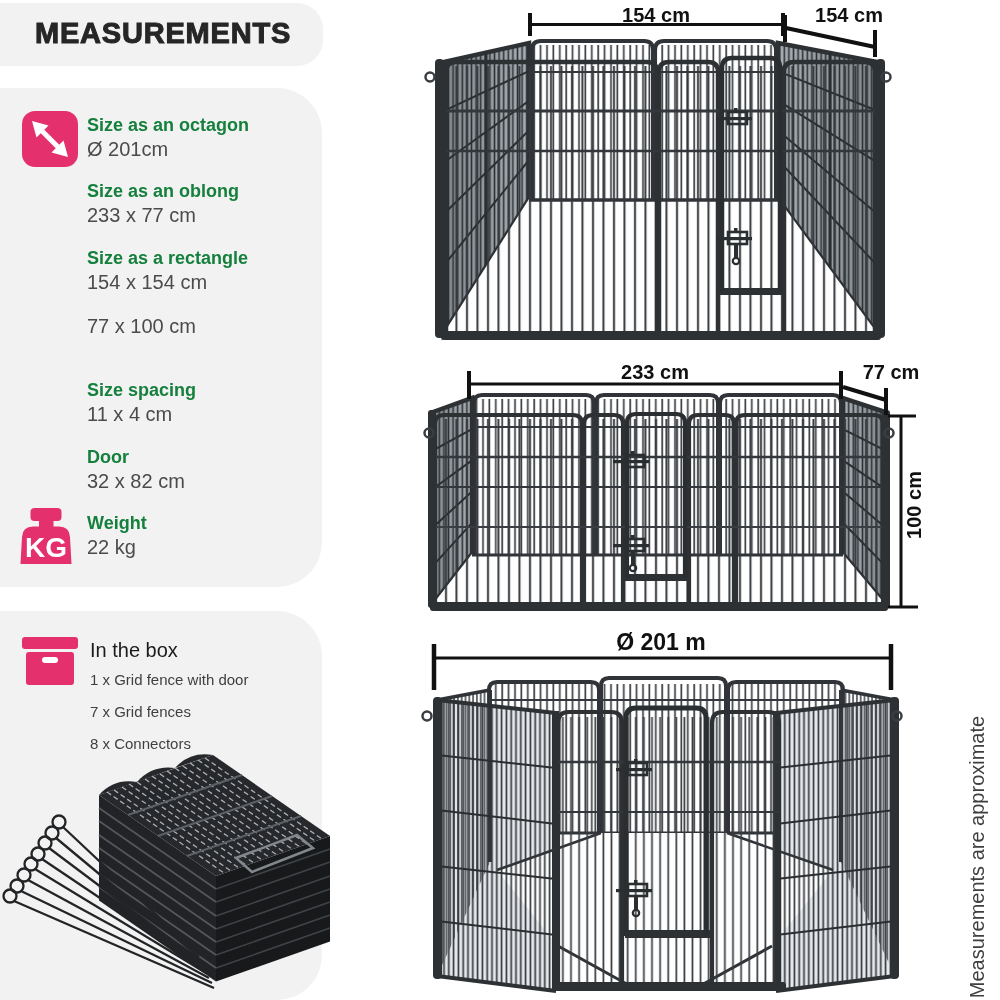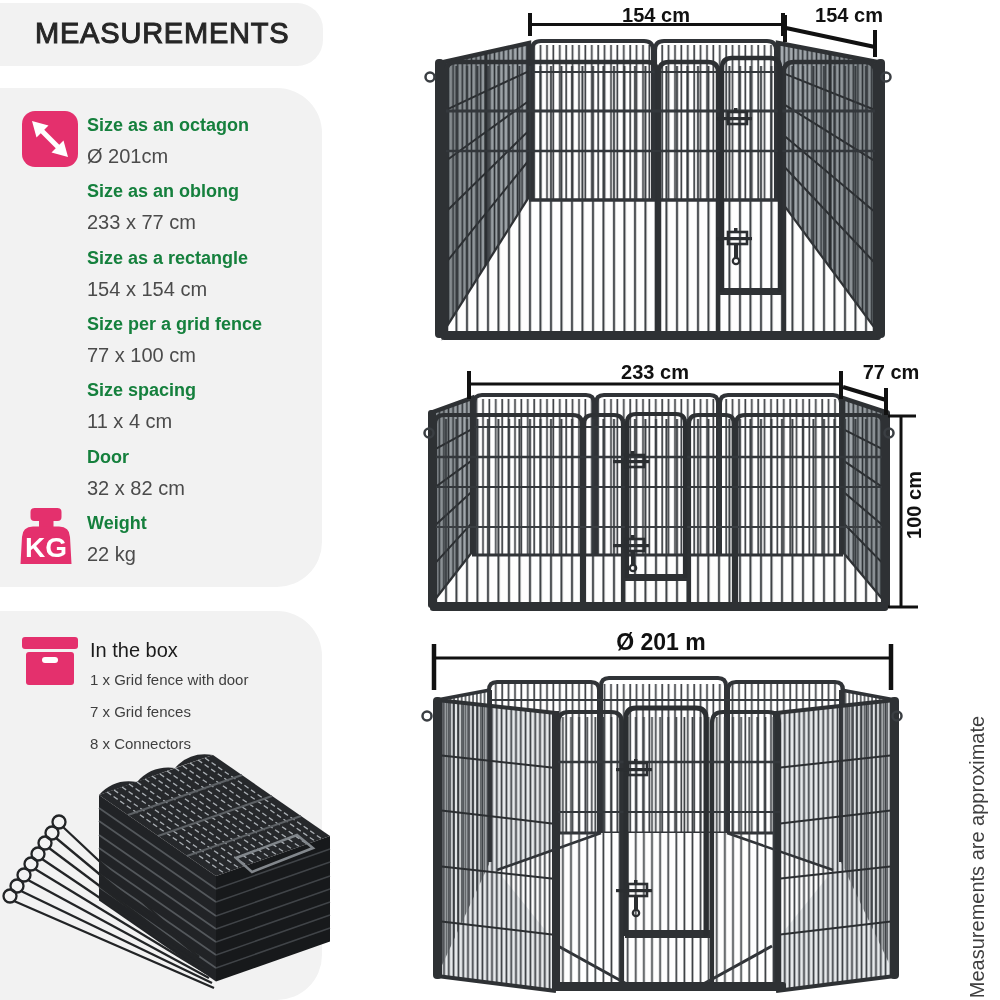"MEASUREMENTS" div.abs { font-weight: normal -> bold }
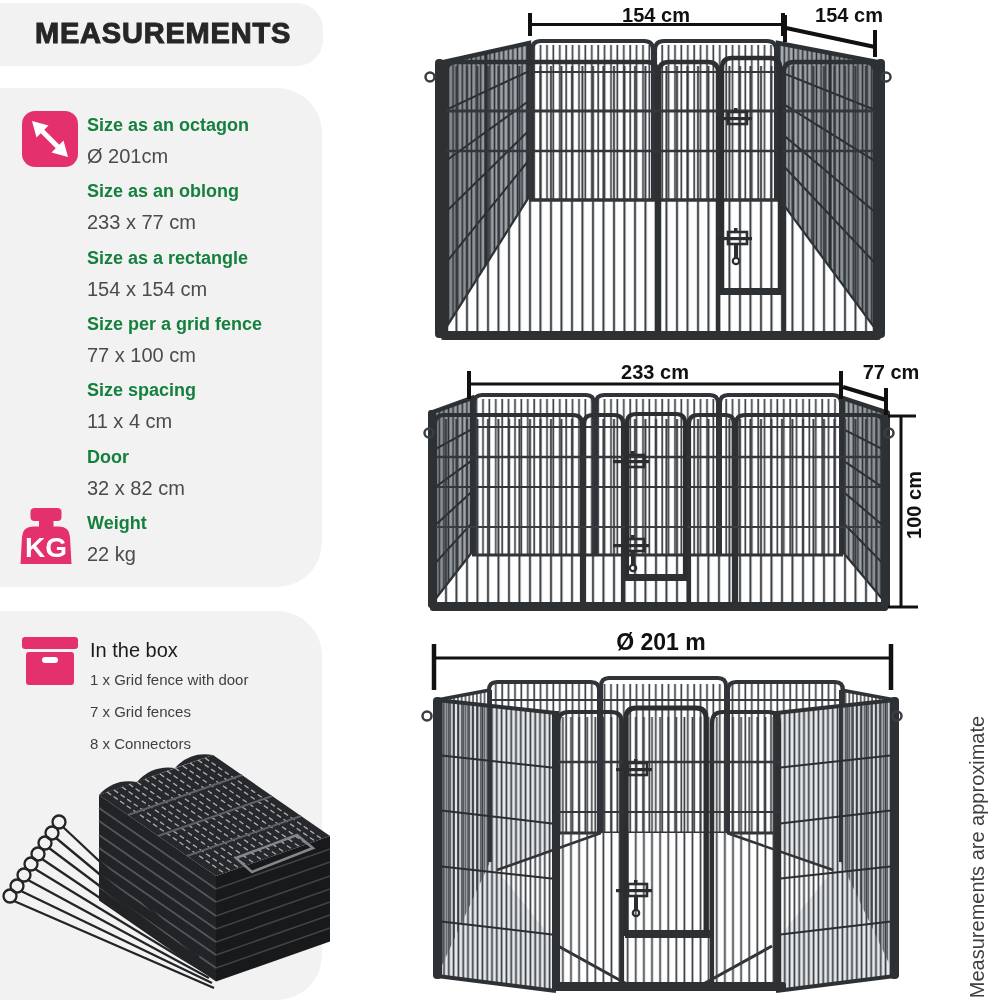"Ø 201cm" .vv { margin-top: 9px -> 2px }
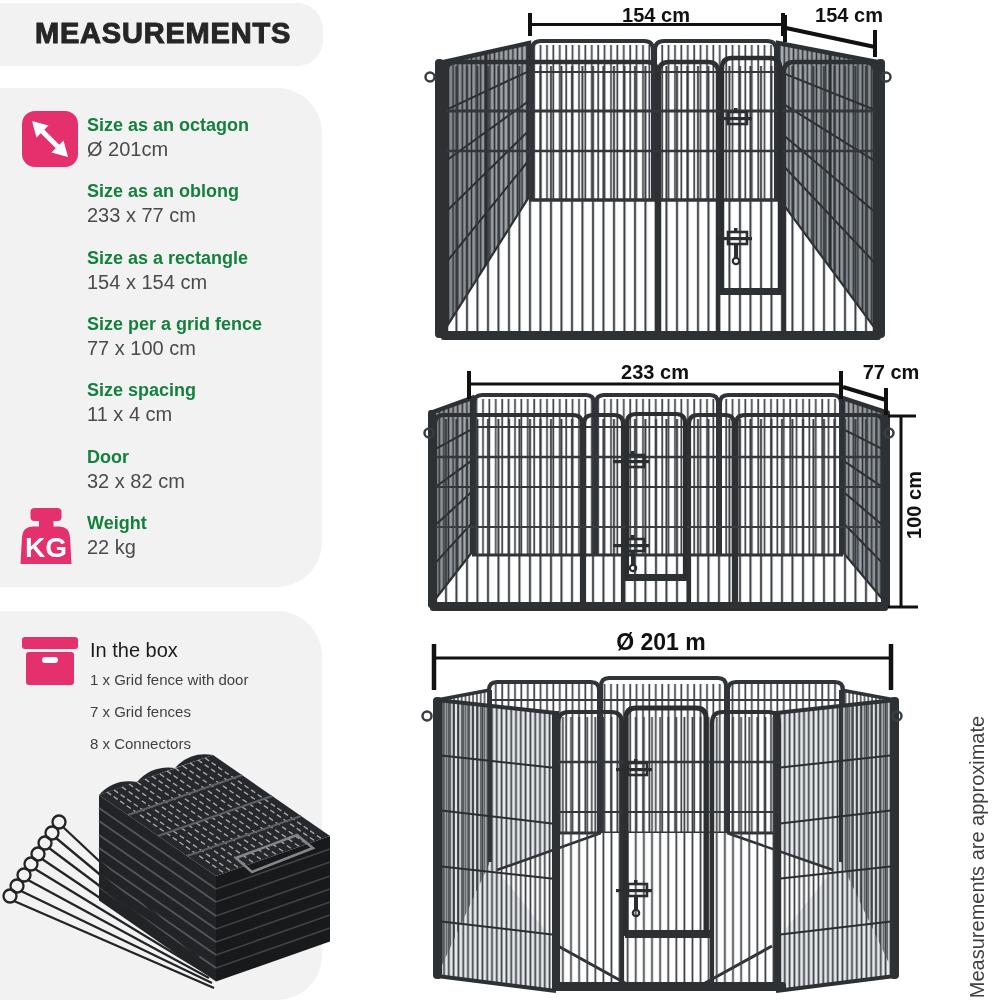"Size per a grid fence" div.tt { html: <div>Size per a grid fence</div> -> none }
